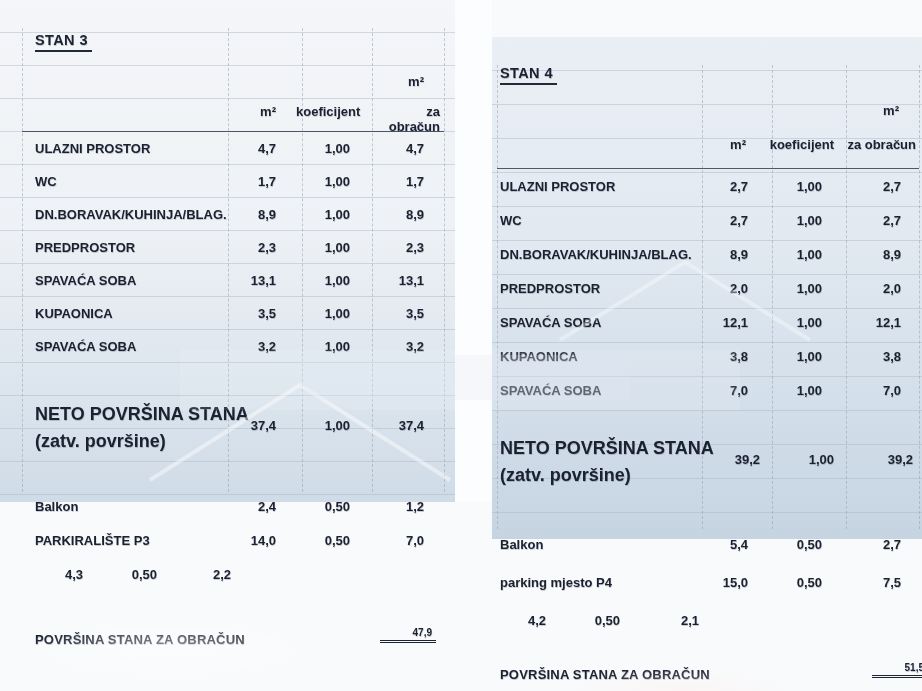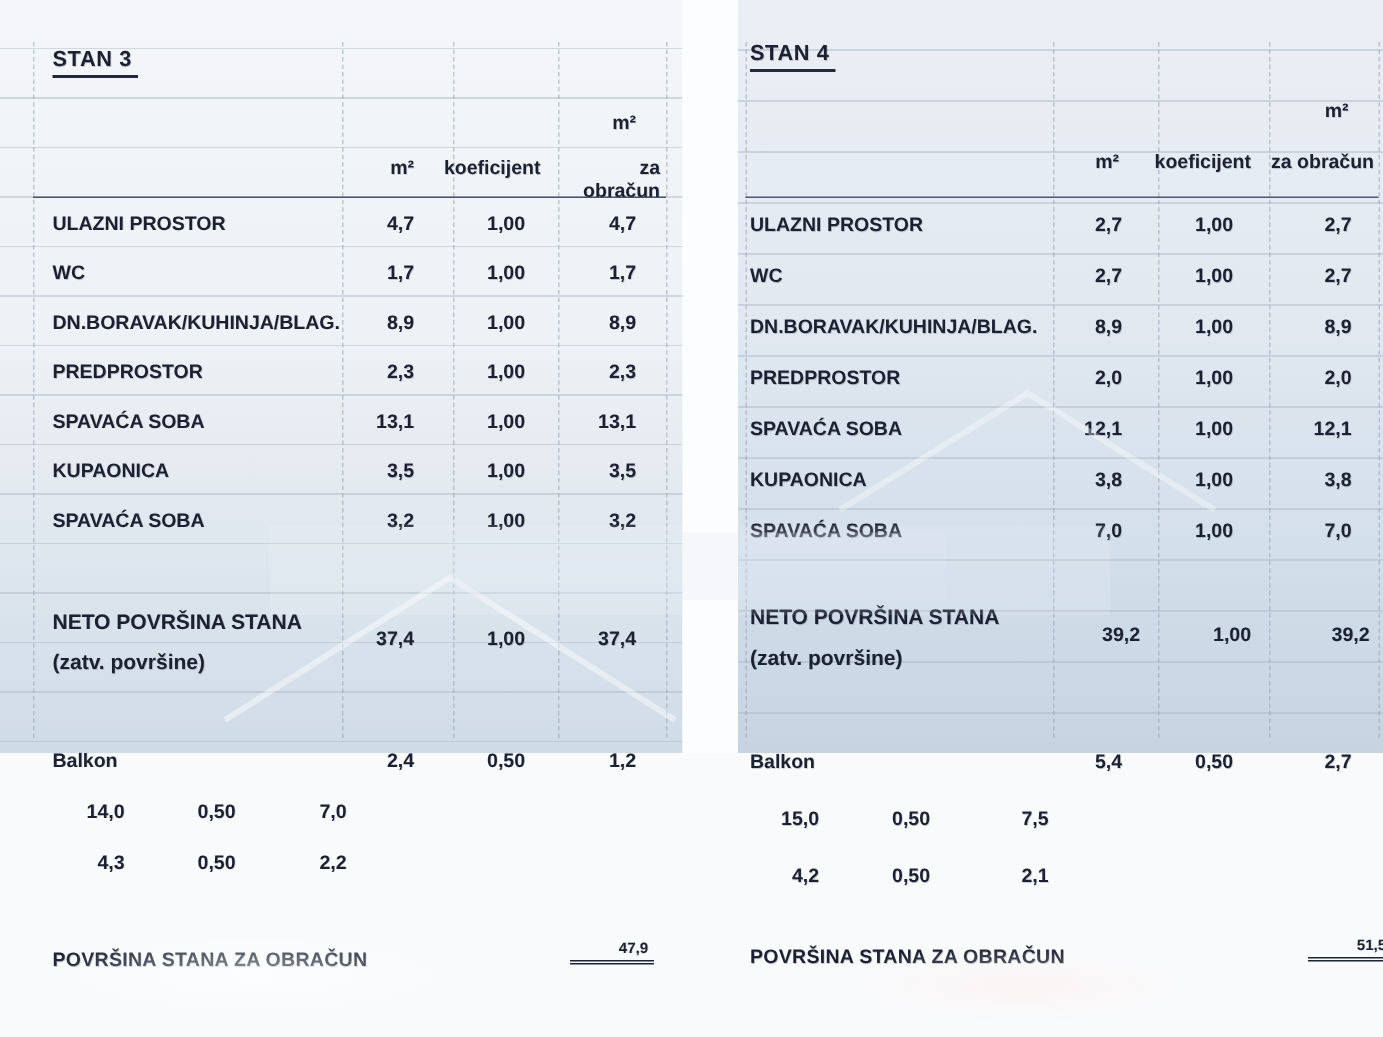"STAN 4" .panel-right { margin-top: none -> 37px }
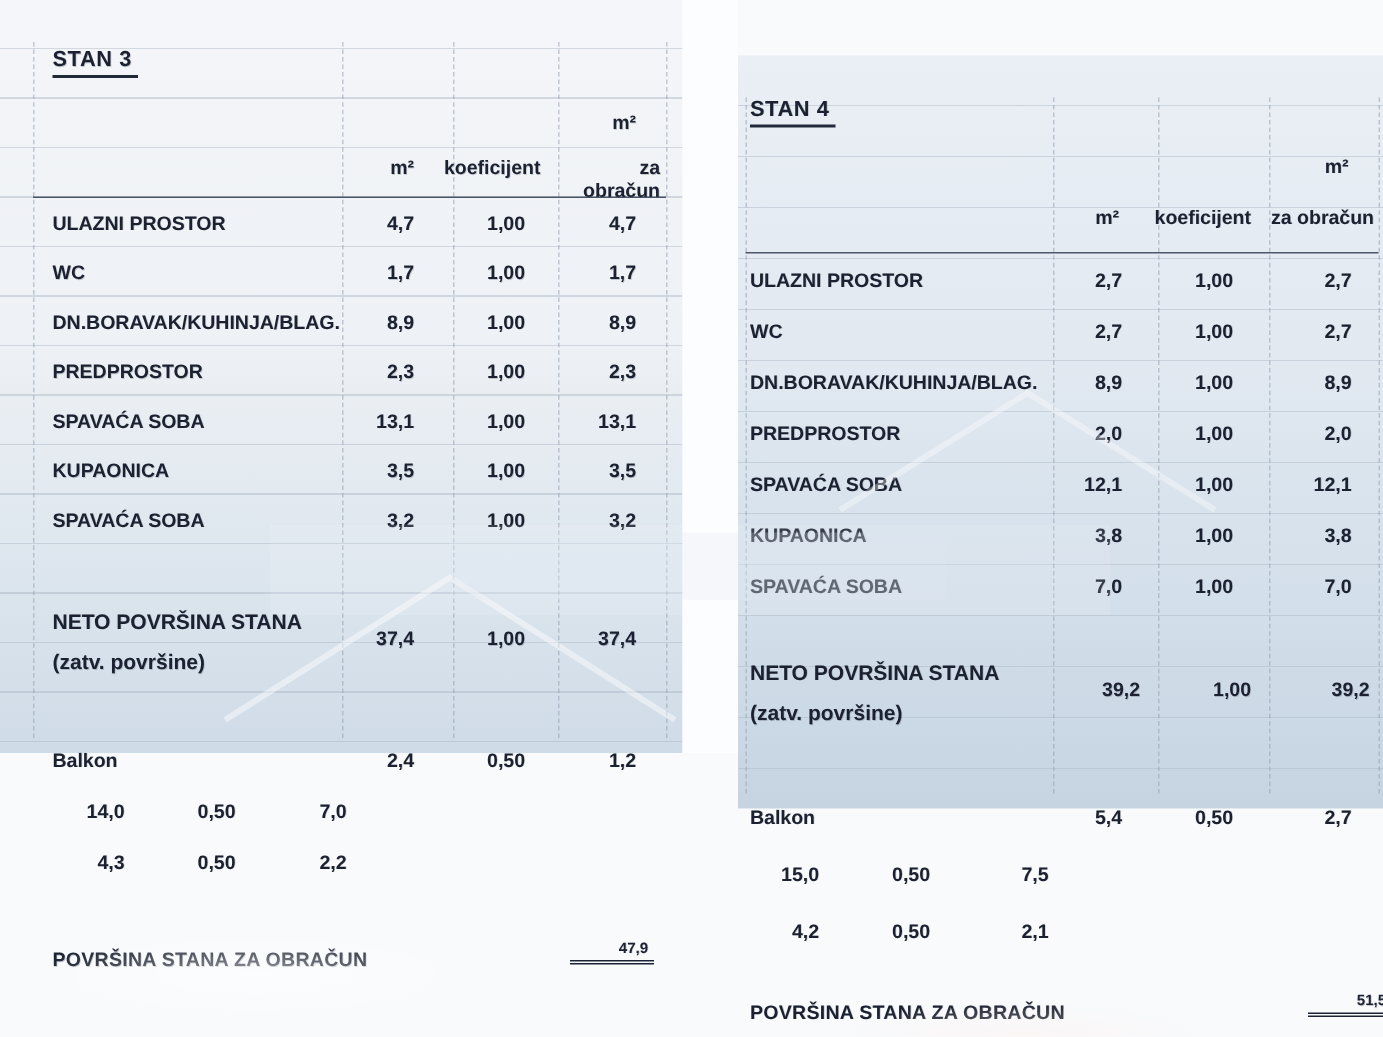"NETO POVRŠINA STANA" .neto-label { font-size: 14px -> 18px }
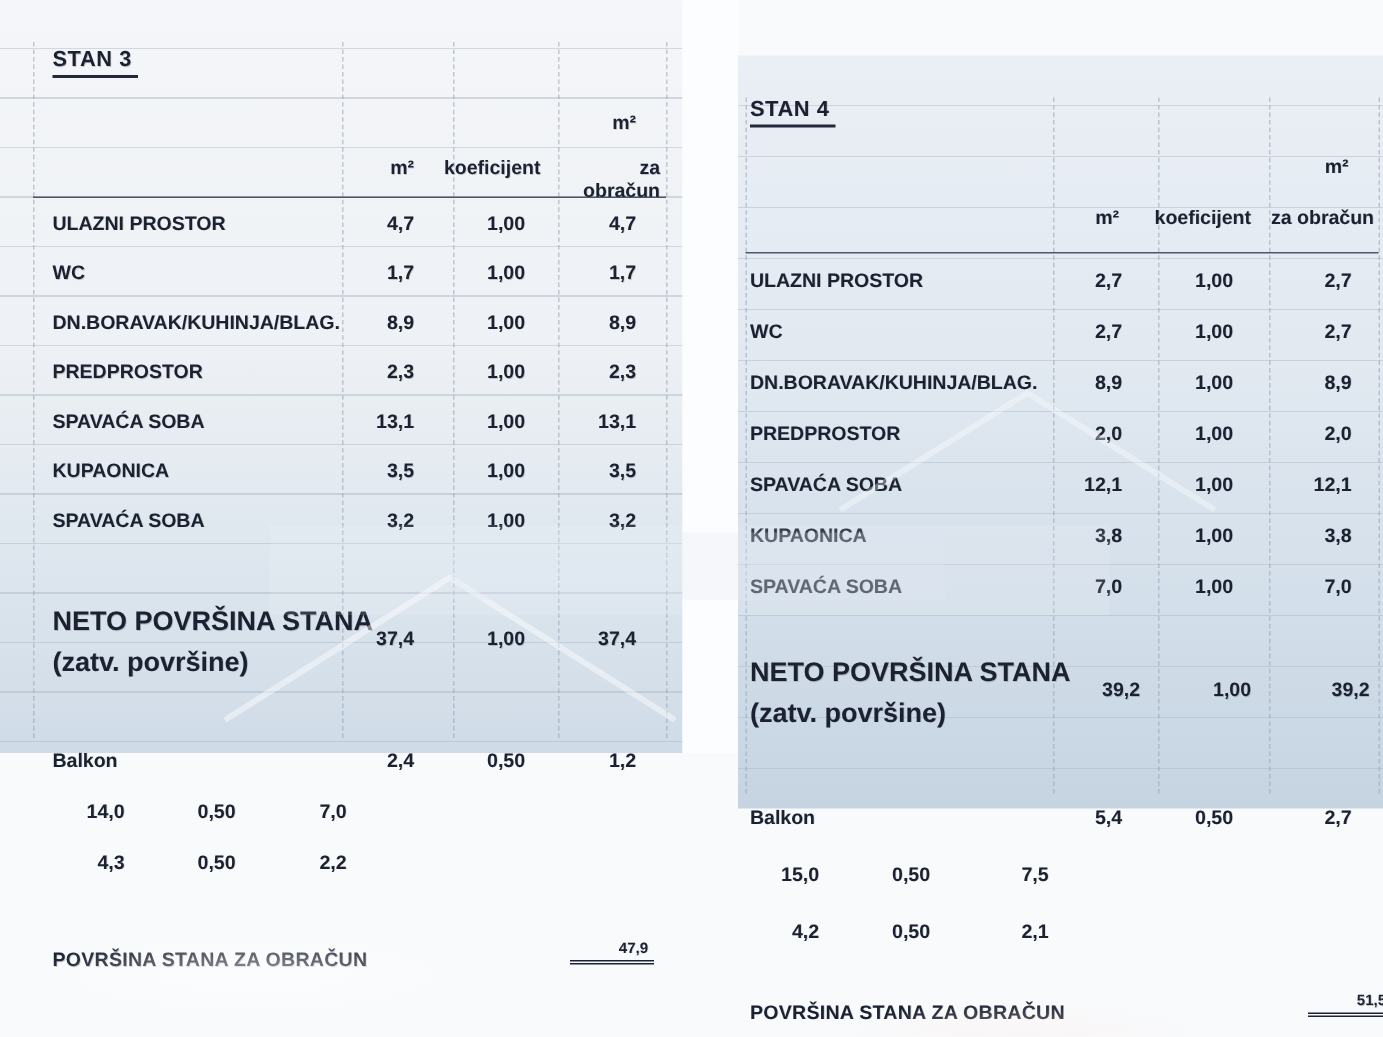"PARKIRALIŠTE P3" span.cell { html: none -> <span>PARKIRALIŠTE P3</span> }
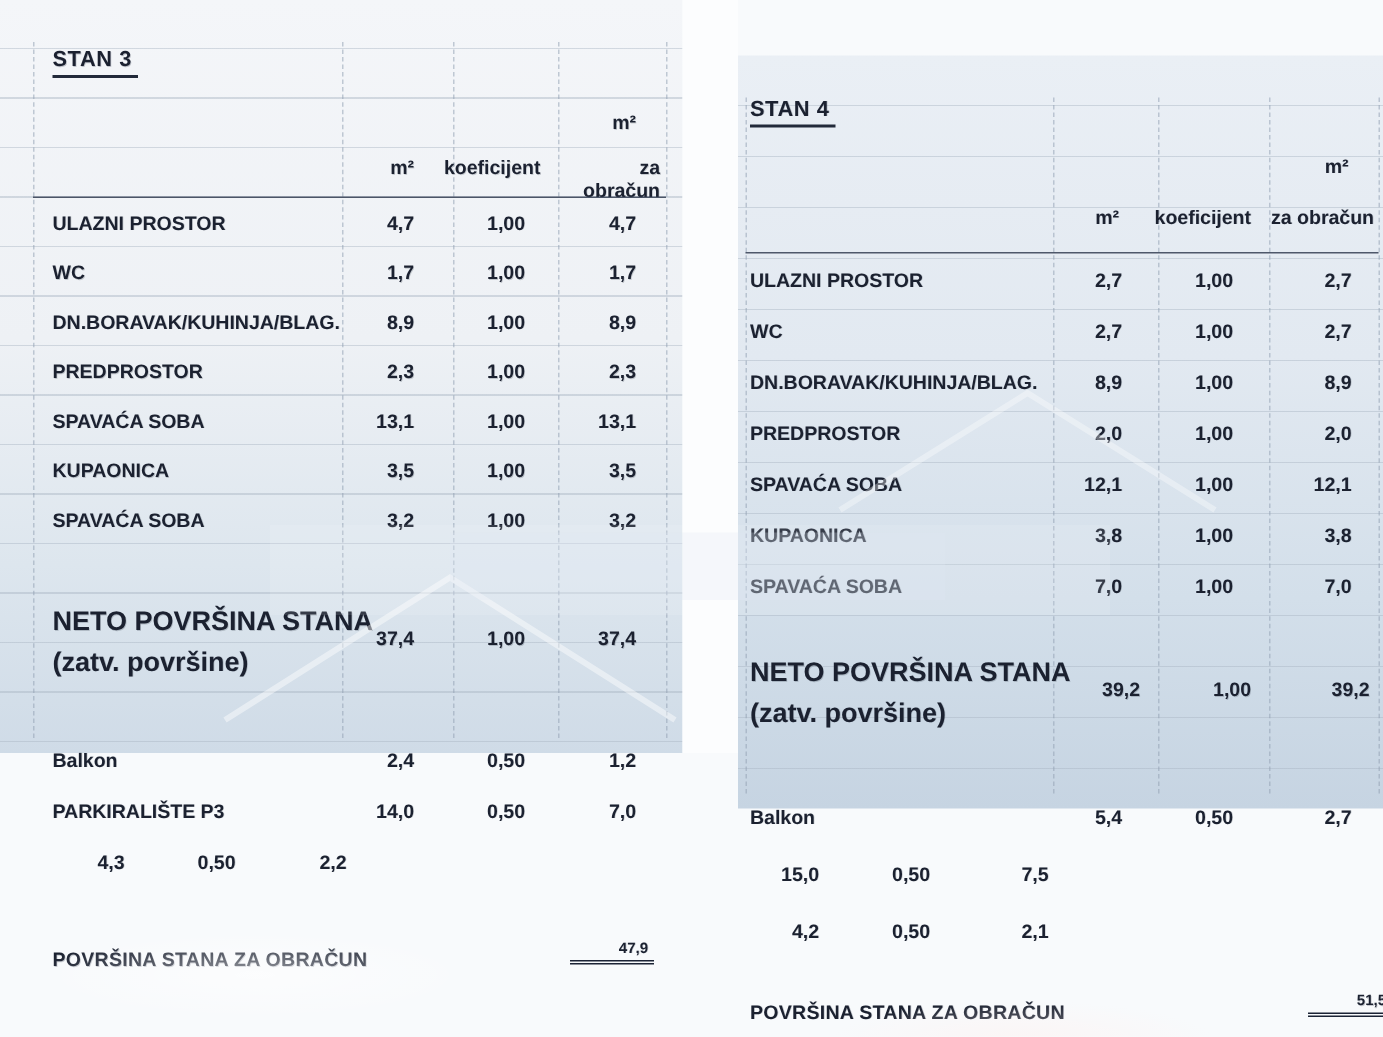"parking mjesto P4" span.cell { html: none -> <span>parking mjesto P4</span> }
